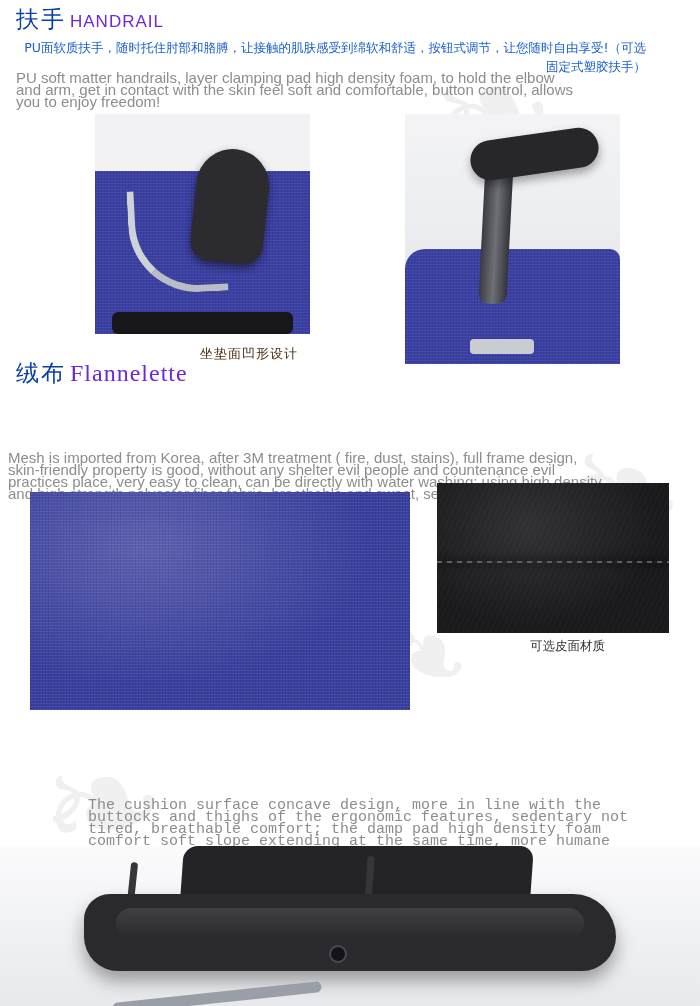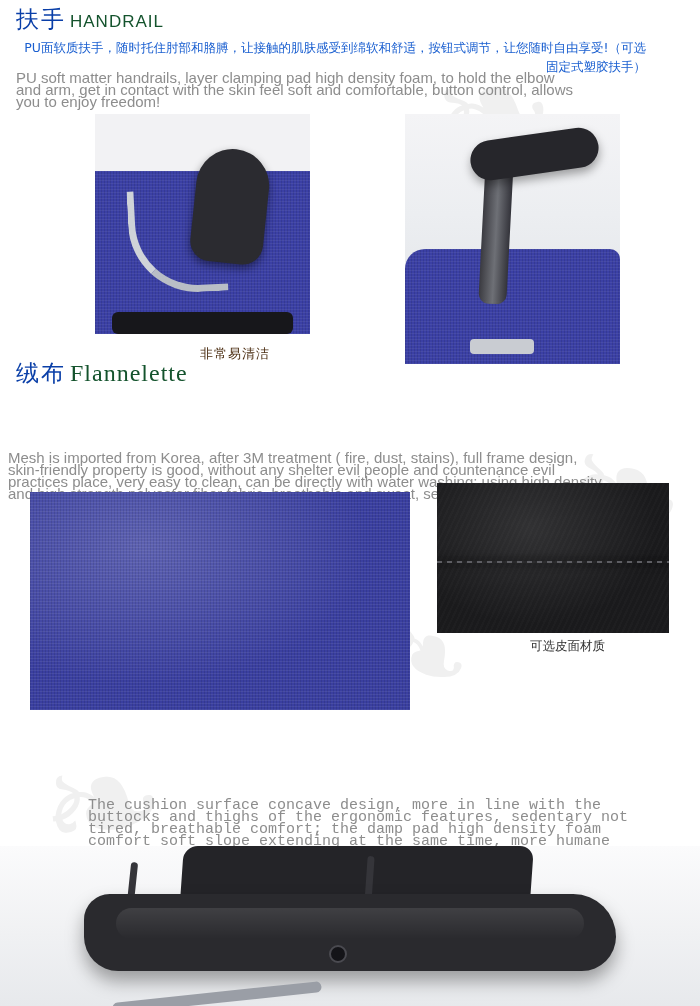"HANDRAIL" .sec-en { color: #14532d -> #6d28d9 }
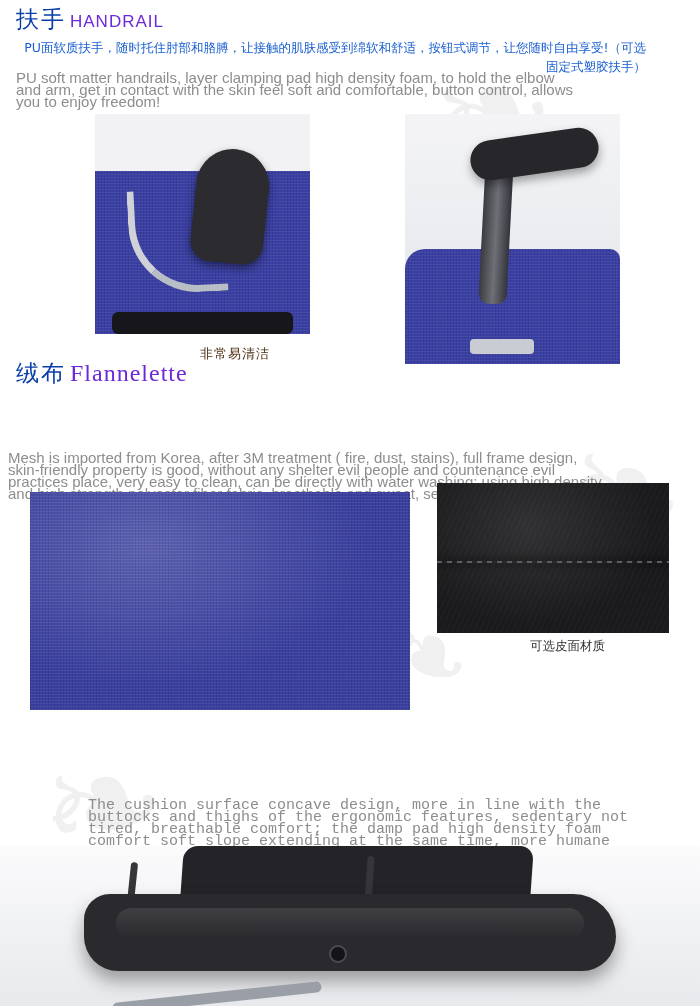"非常易清洁" div.cap-script { text: 非常易清洁 -> 坐垫面凹形设计 }
